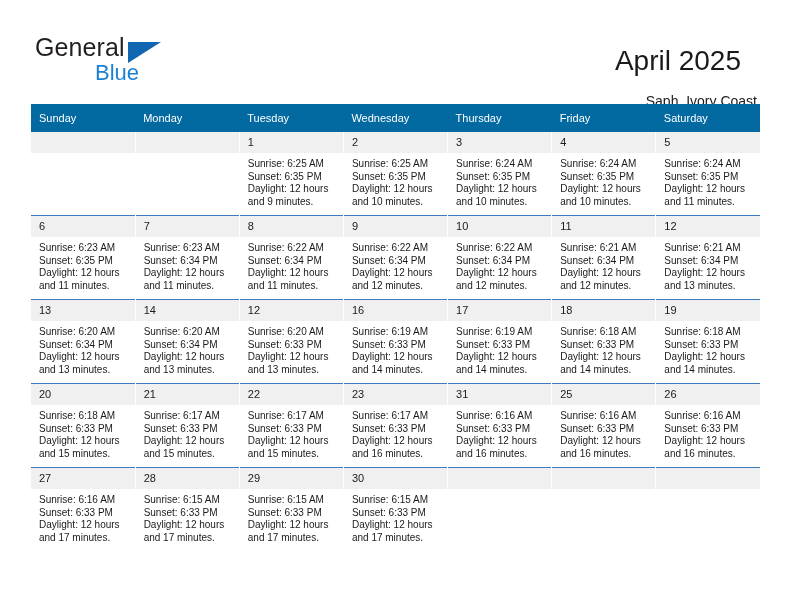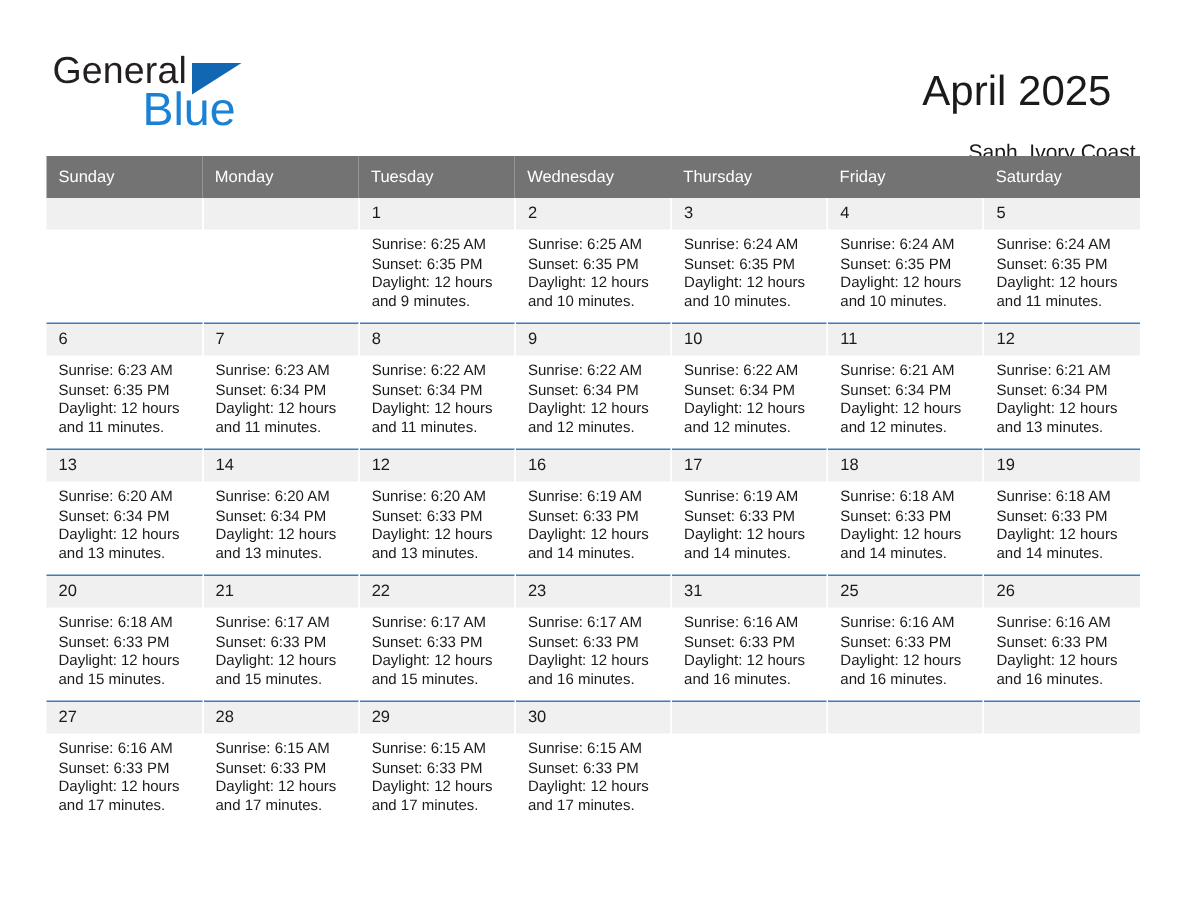"Blue" .brand-blue { font-size: 31px -> 22px }
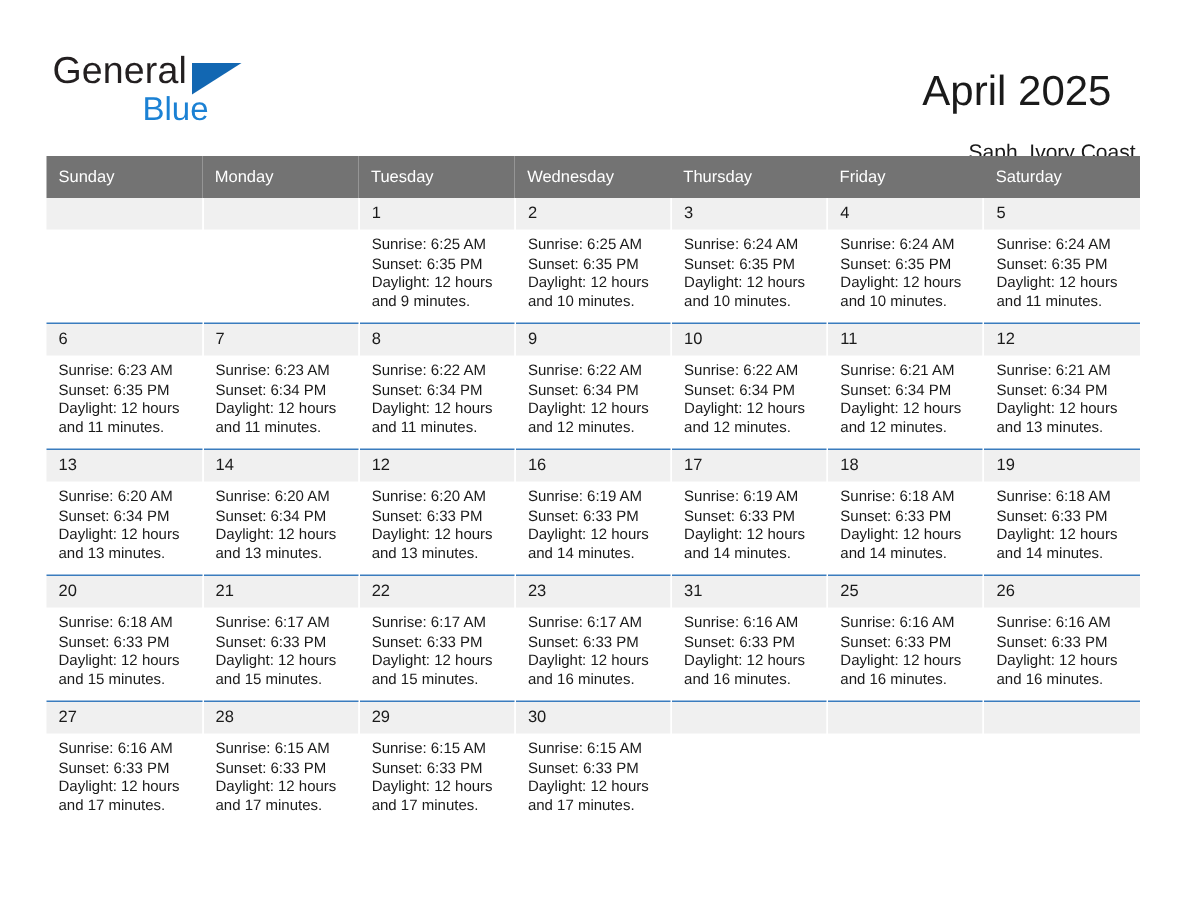"Sunday" .calendar th { background: #737373 -> #0369a1 }
